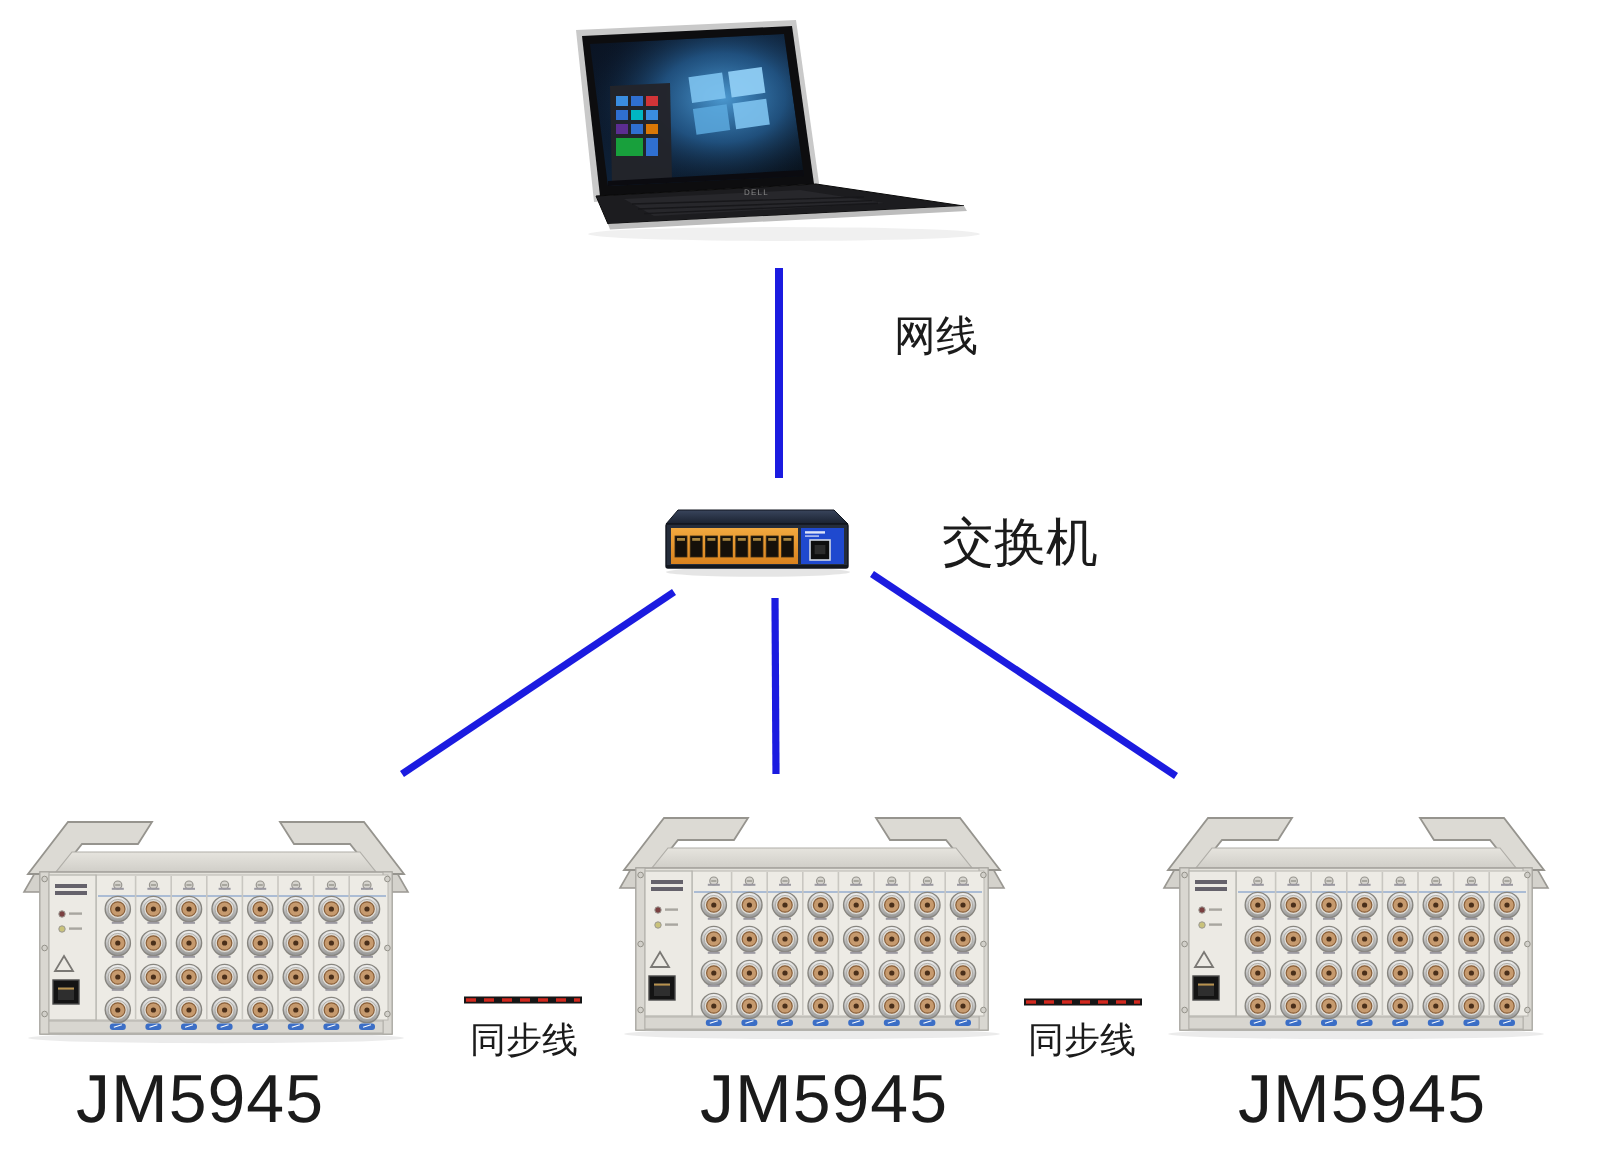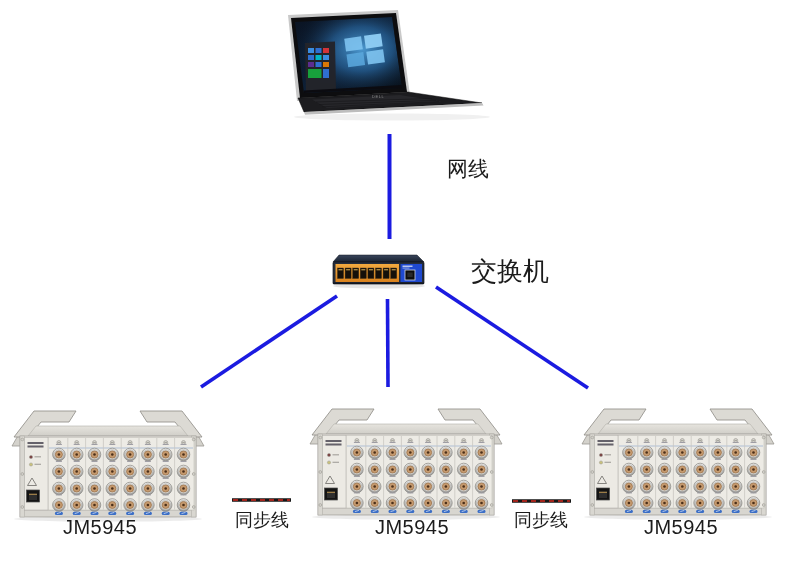"JM5945" .lbl-dev { font-size: 20px -> 34px; top: 516px -> 532px }
